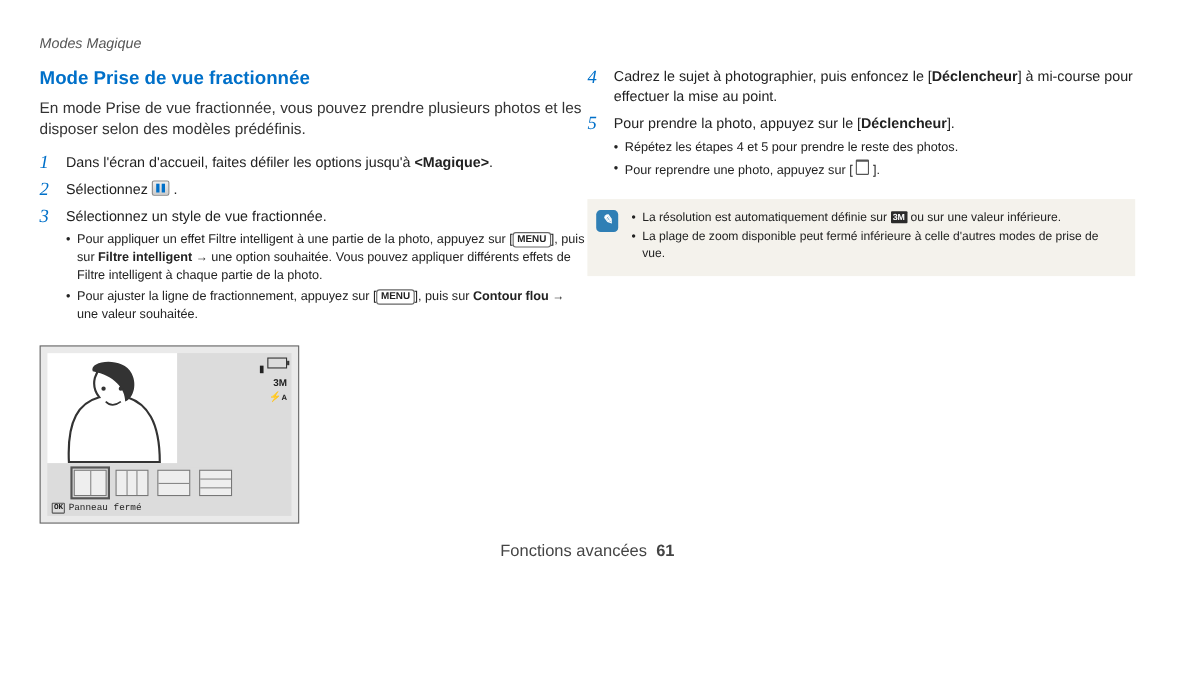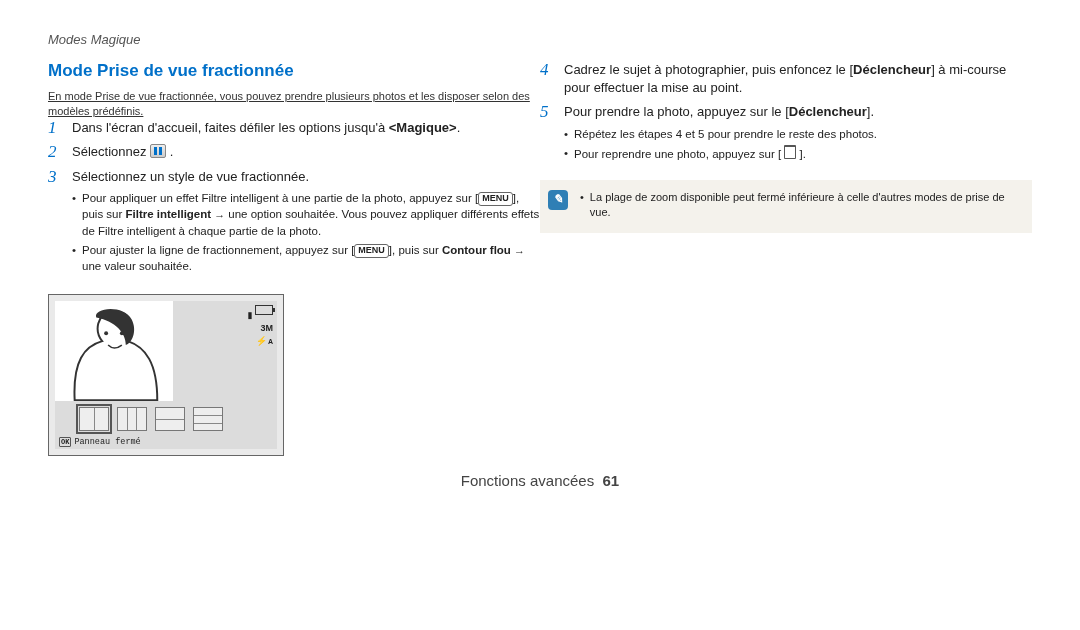"Modes Magique" .page { padding: 32px 48px 10px 48px -> 32px 48px 10px 36px }
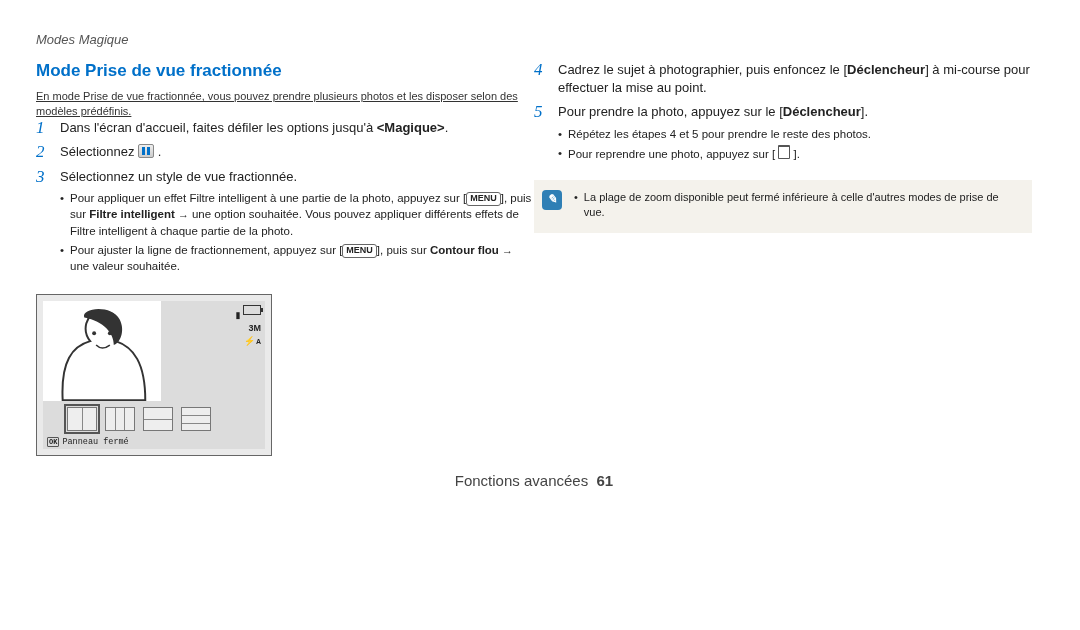"En mode Prise de vue" .intro { font-size: 11px -> 14px; margin-bottom: none -> 12px; text-decoration: underline -> none }
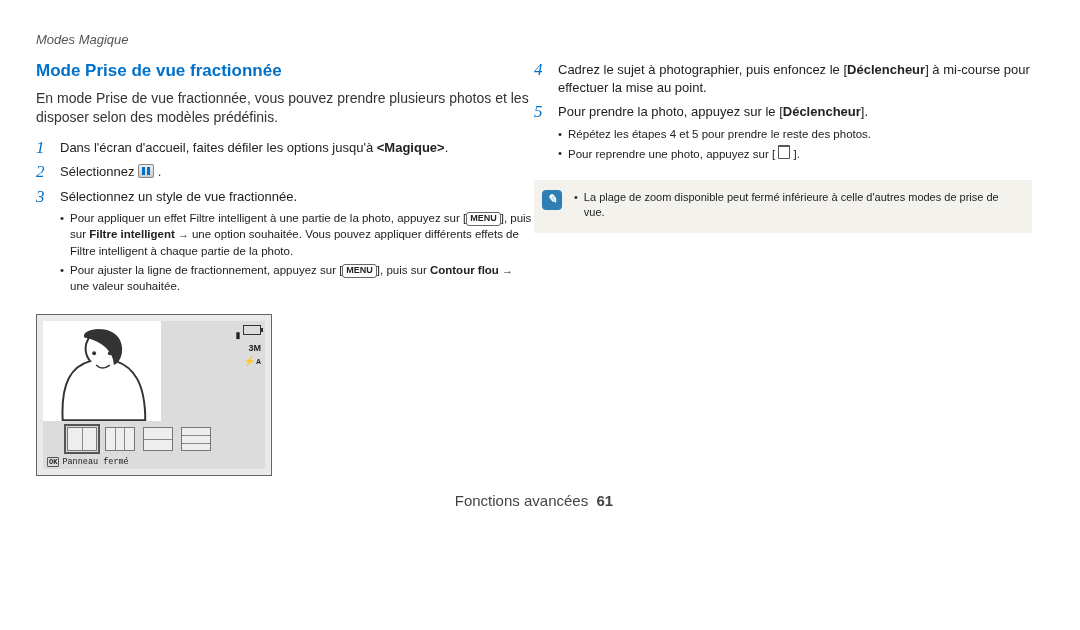"La résolution est automatiquement" div.bitem { html: none -> <div> <div> <span>La résolution est automatiquement définie sur </span><span>3M</span><span> ou sur une valeur inférieure.</span> </div> </div> }
